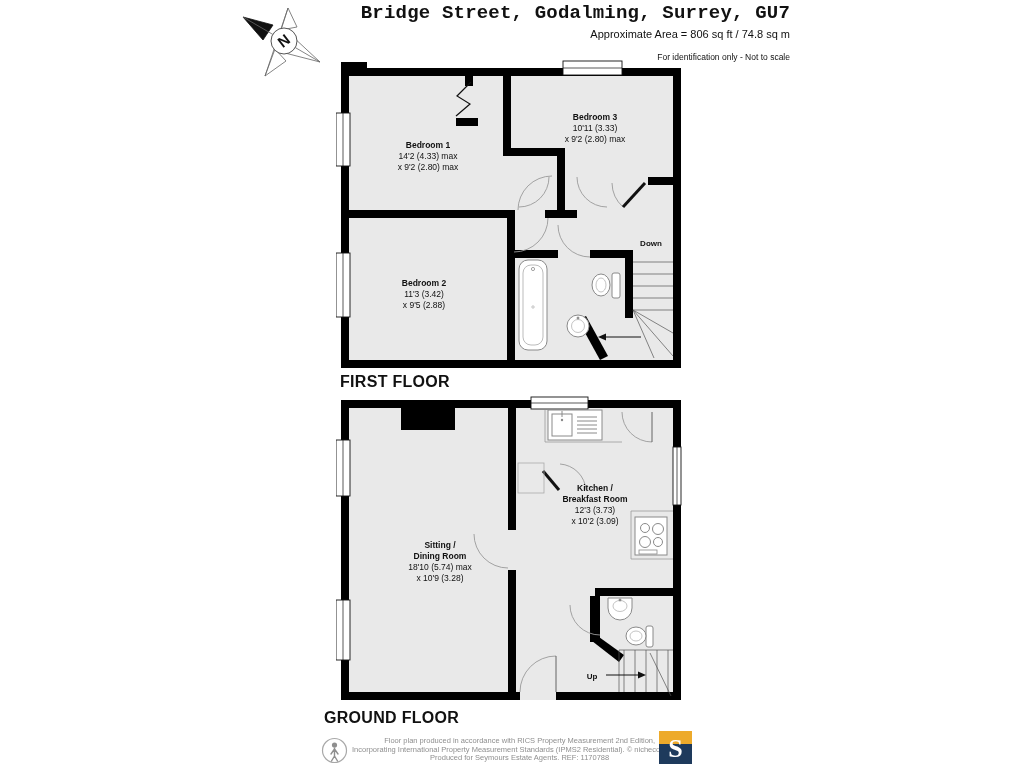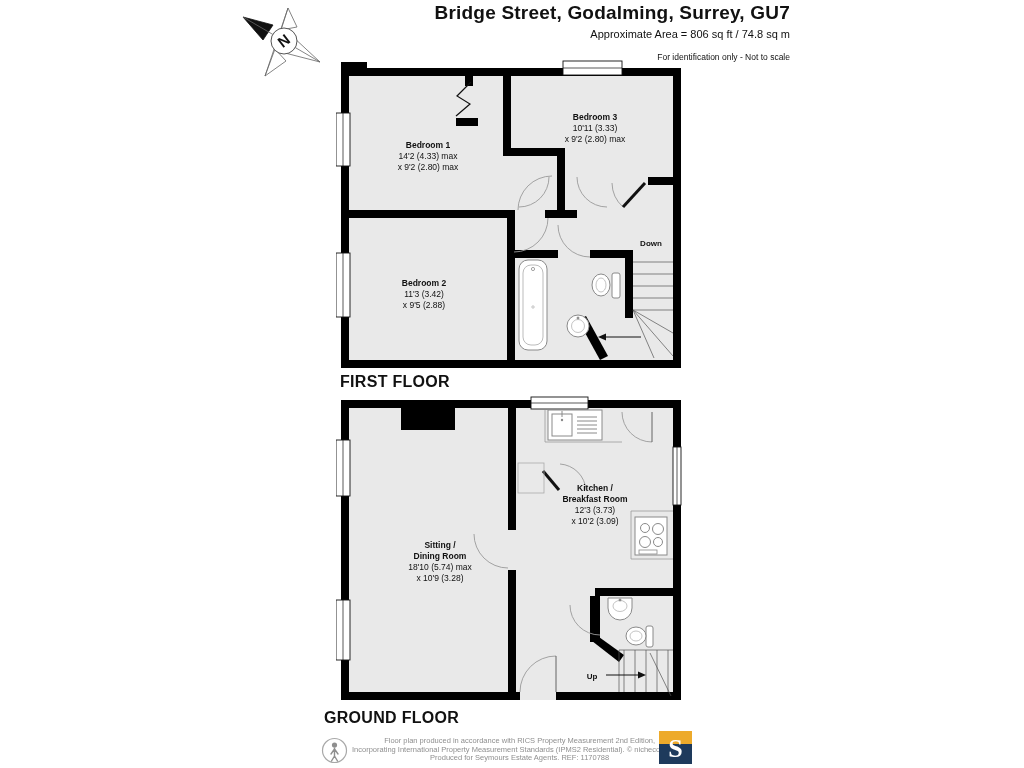"Bridge Street, Godalming, Surrey, GU7" #title { font-family: none -> Liberation Mono, monospace }
